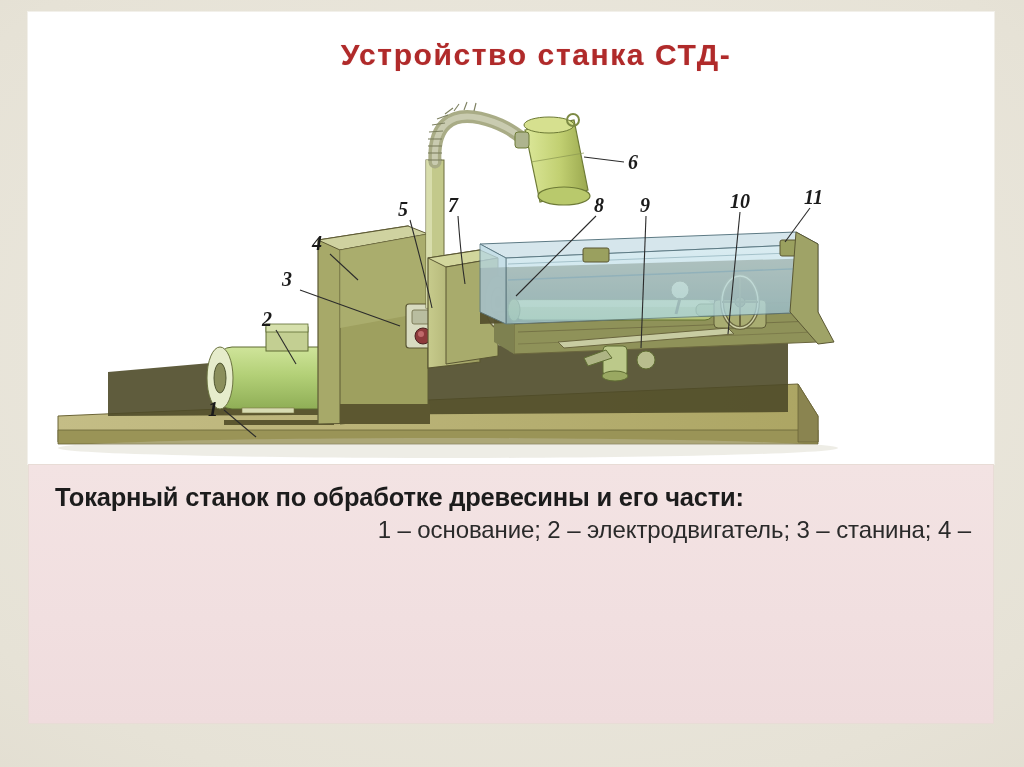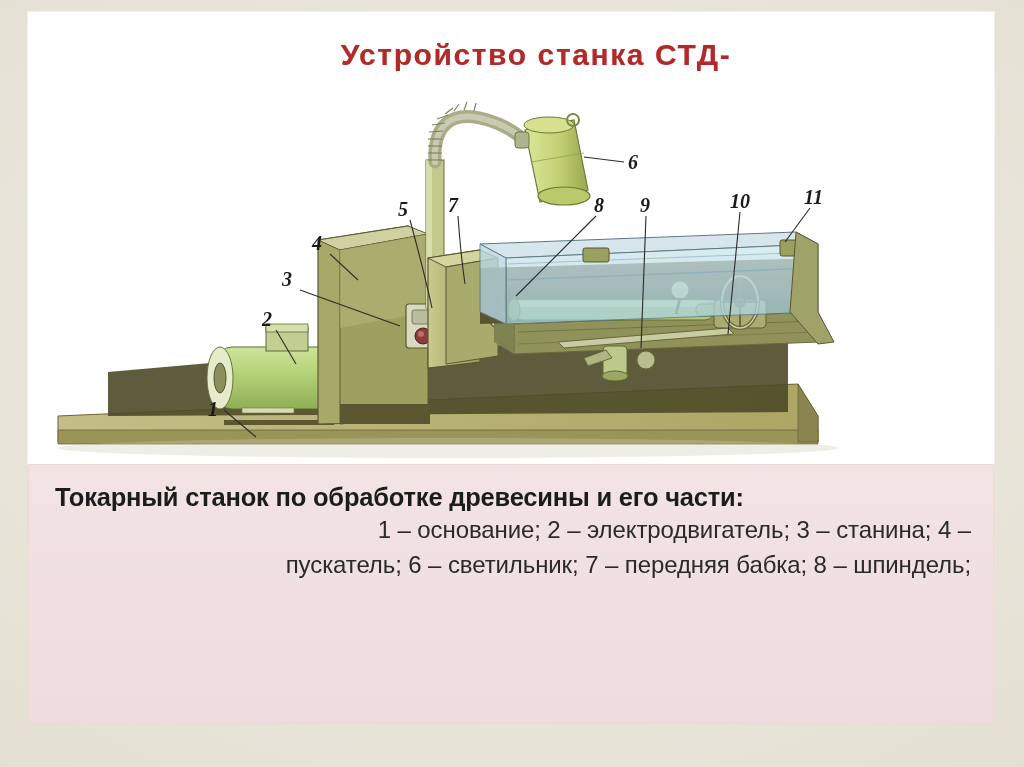"пускатель; 6 – светильник; 7" div.caption-line { html: <div>пускатель; 6 – светильник; 7 – передняя бабка; 8 – шпиндель;</div> -> none }
